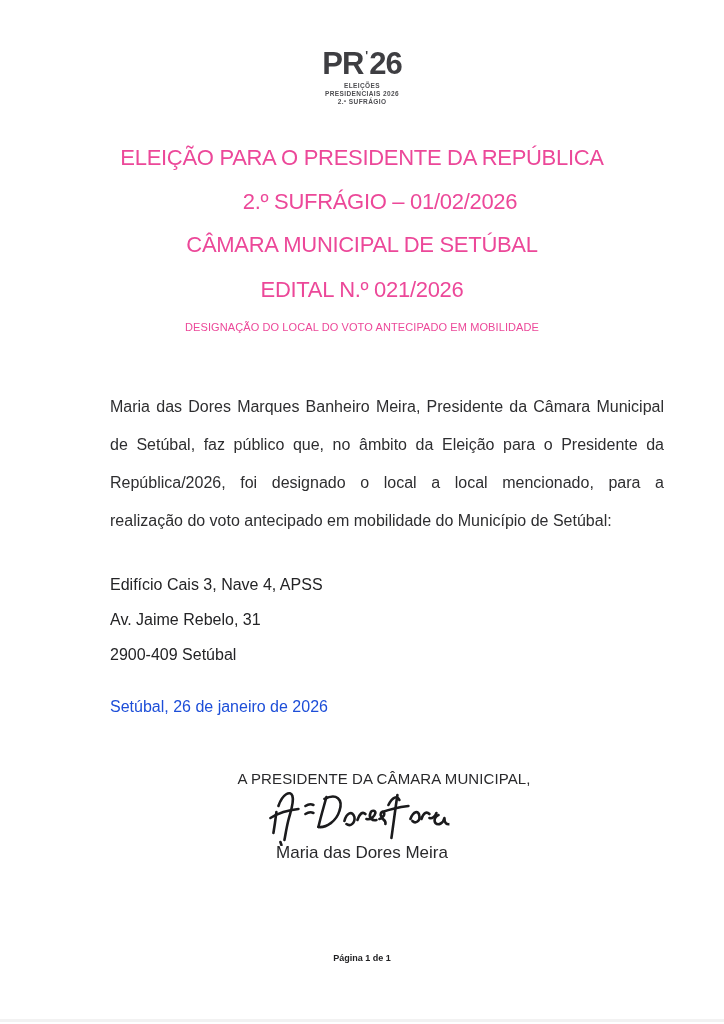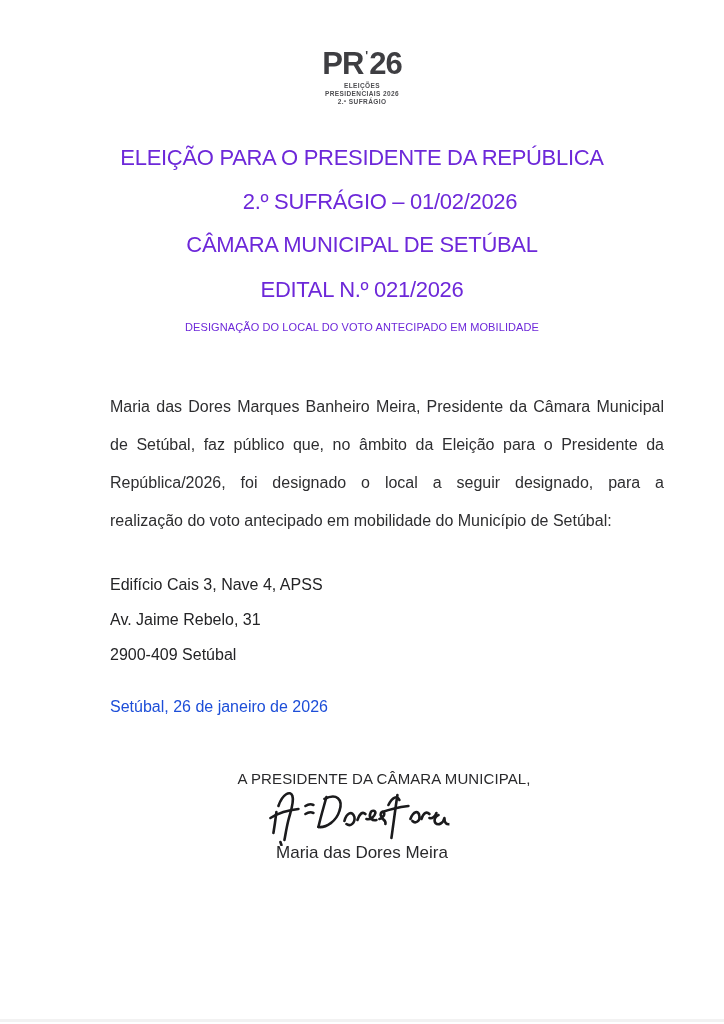"ELEIÇÃO PARA O PRESIDENTE DA" .h-line { color: #6d28d9 -> #ec4899 }
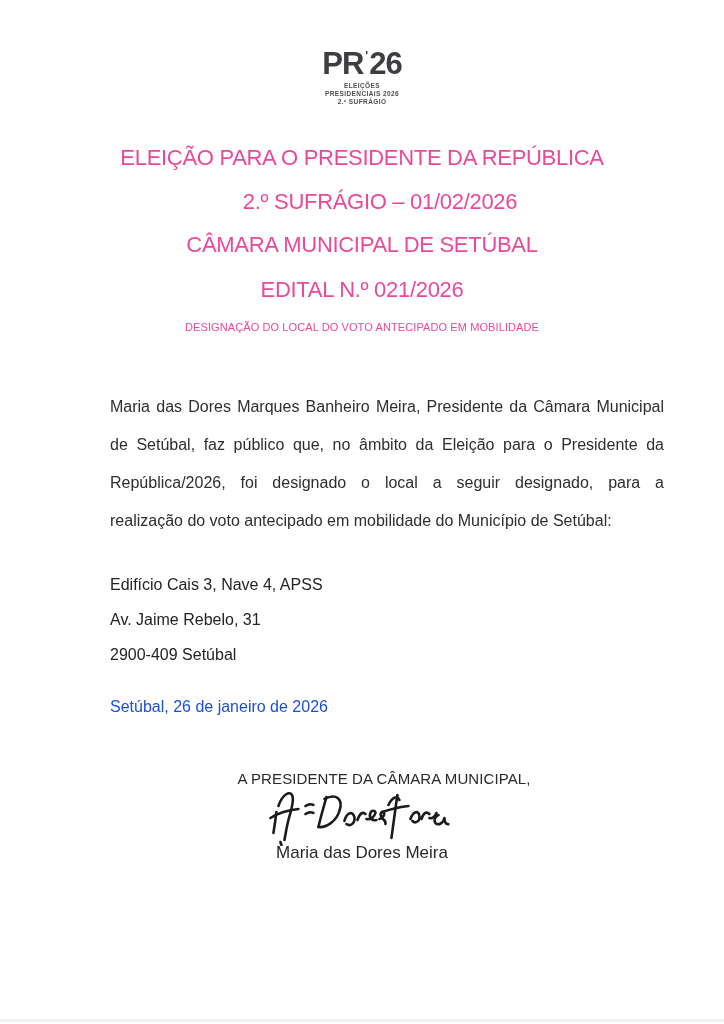"República/2026, foi designado o local" div.para-line { text: seguir designado -> local mencionado }
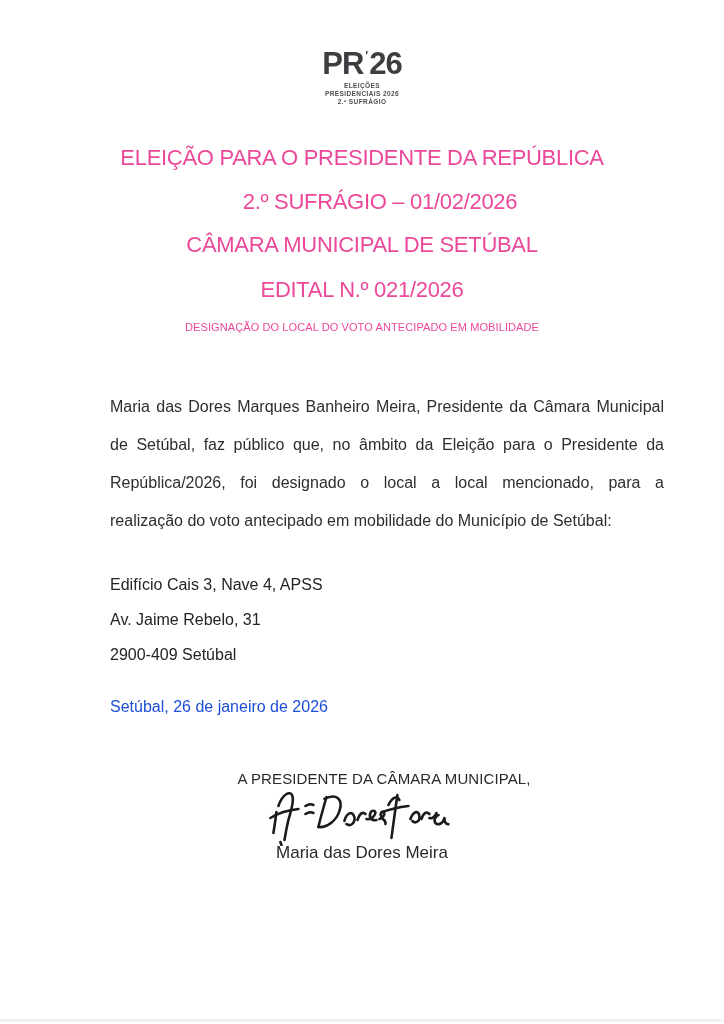"Página 1 de 1" div.abs { html: none -> <div>Página 1 de 1</div> }
